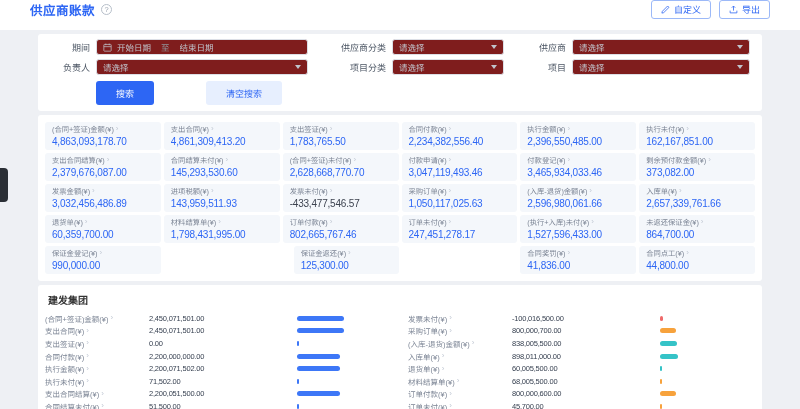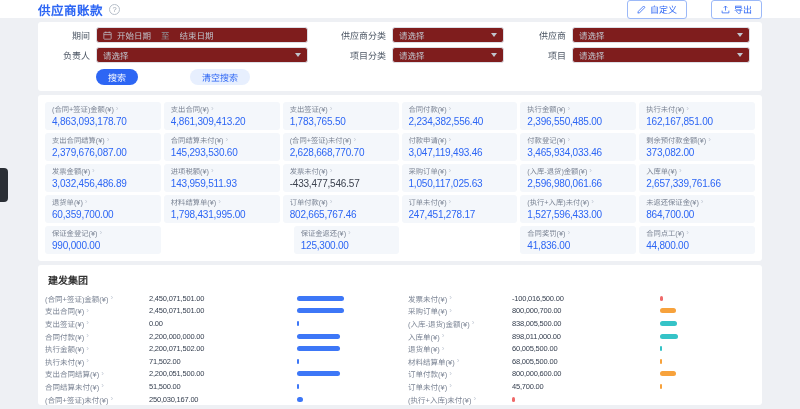"供应商账款" .topbar { height: 18px -> 30px; padding: 0 38px -> 0 30px }
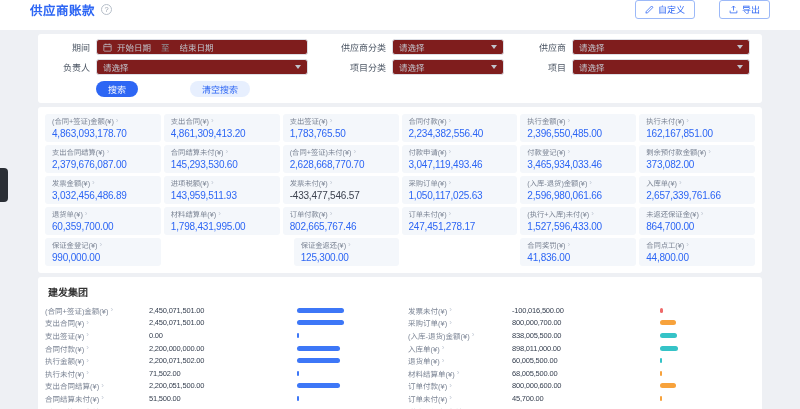"自定义" .hdr-actions { gap: 24px -> 8px }
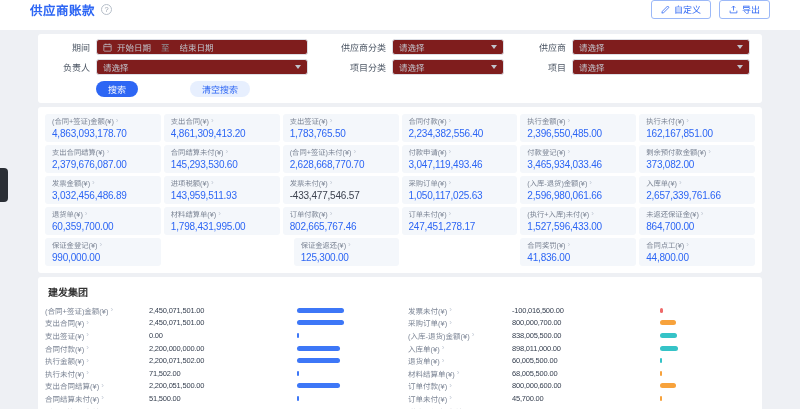"搜索" .btn { border-radius: 8px -> 3px; height: 16px -> 24px; padding: 0 12px -> 0 20px }
